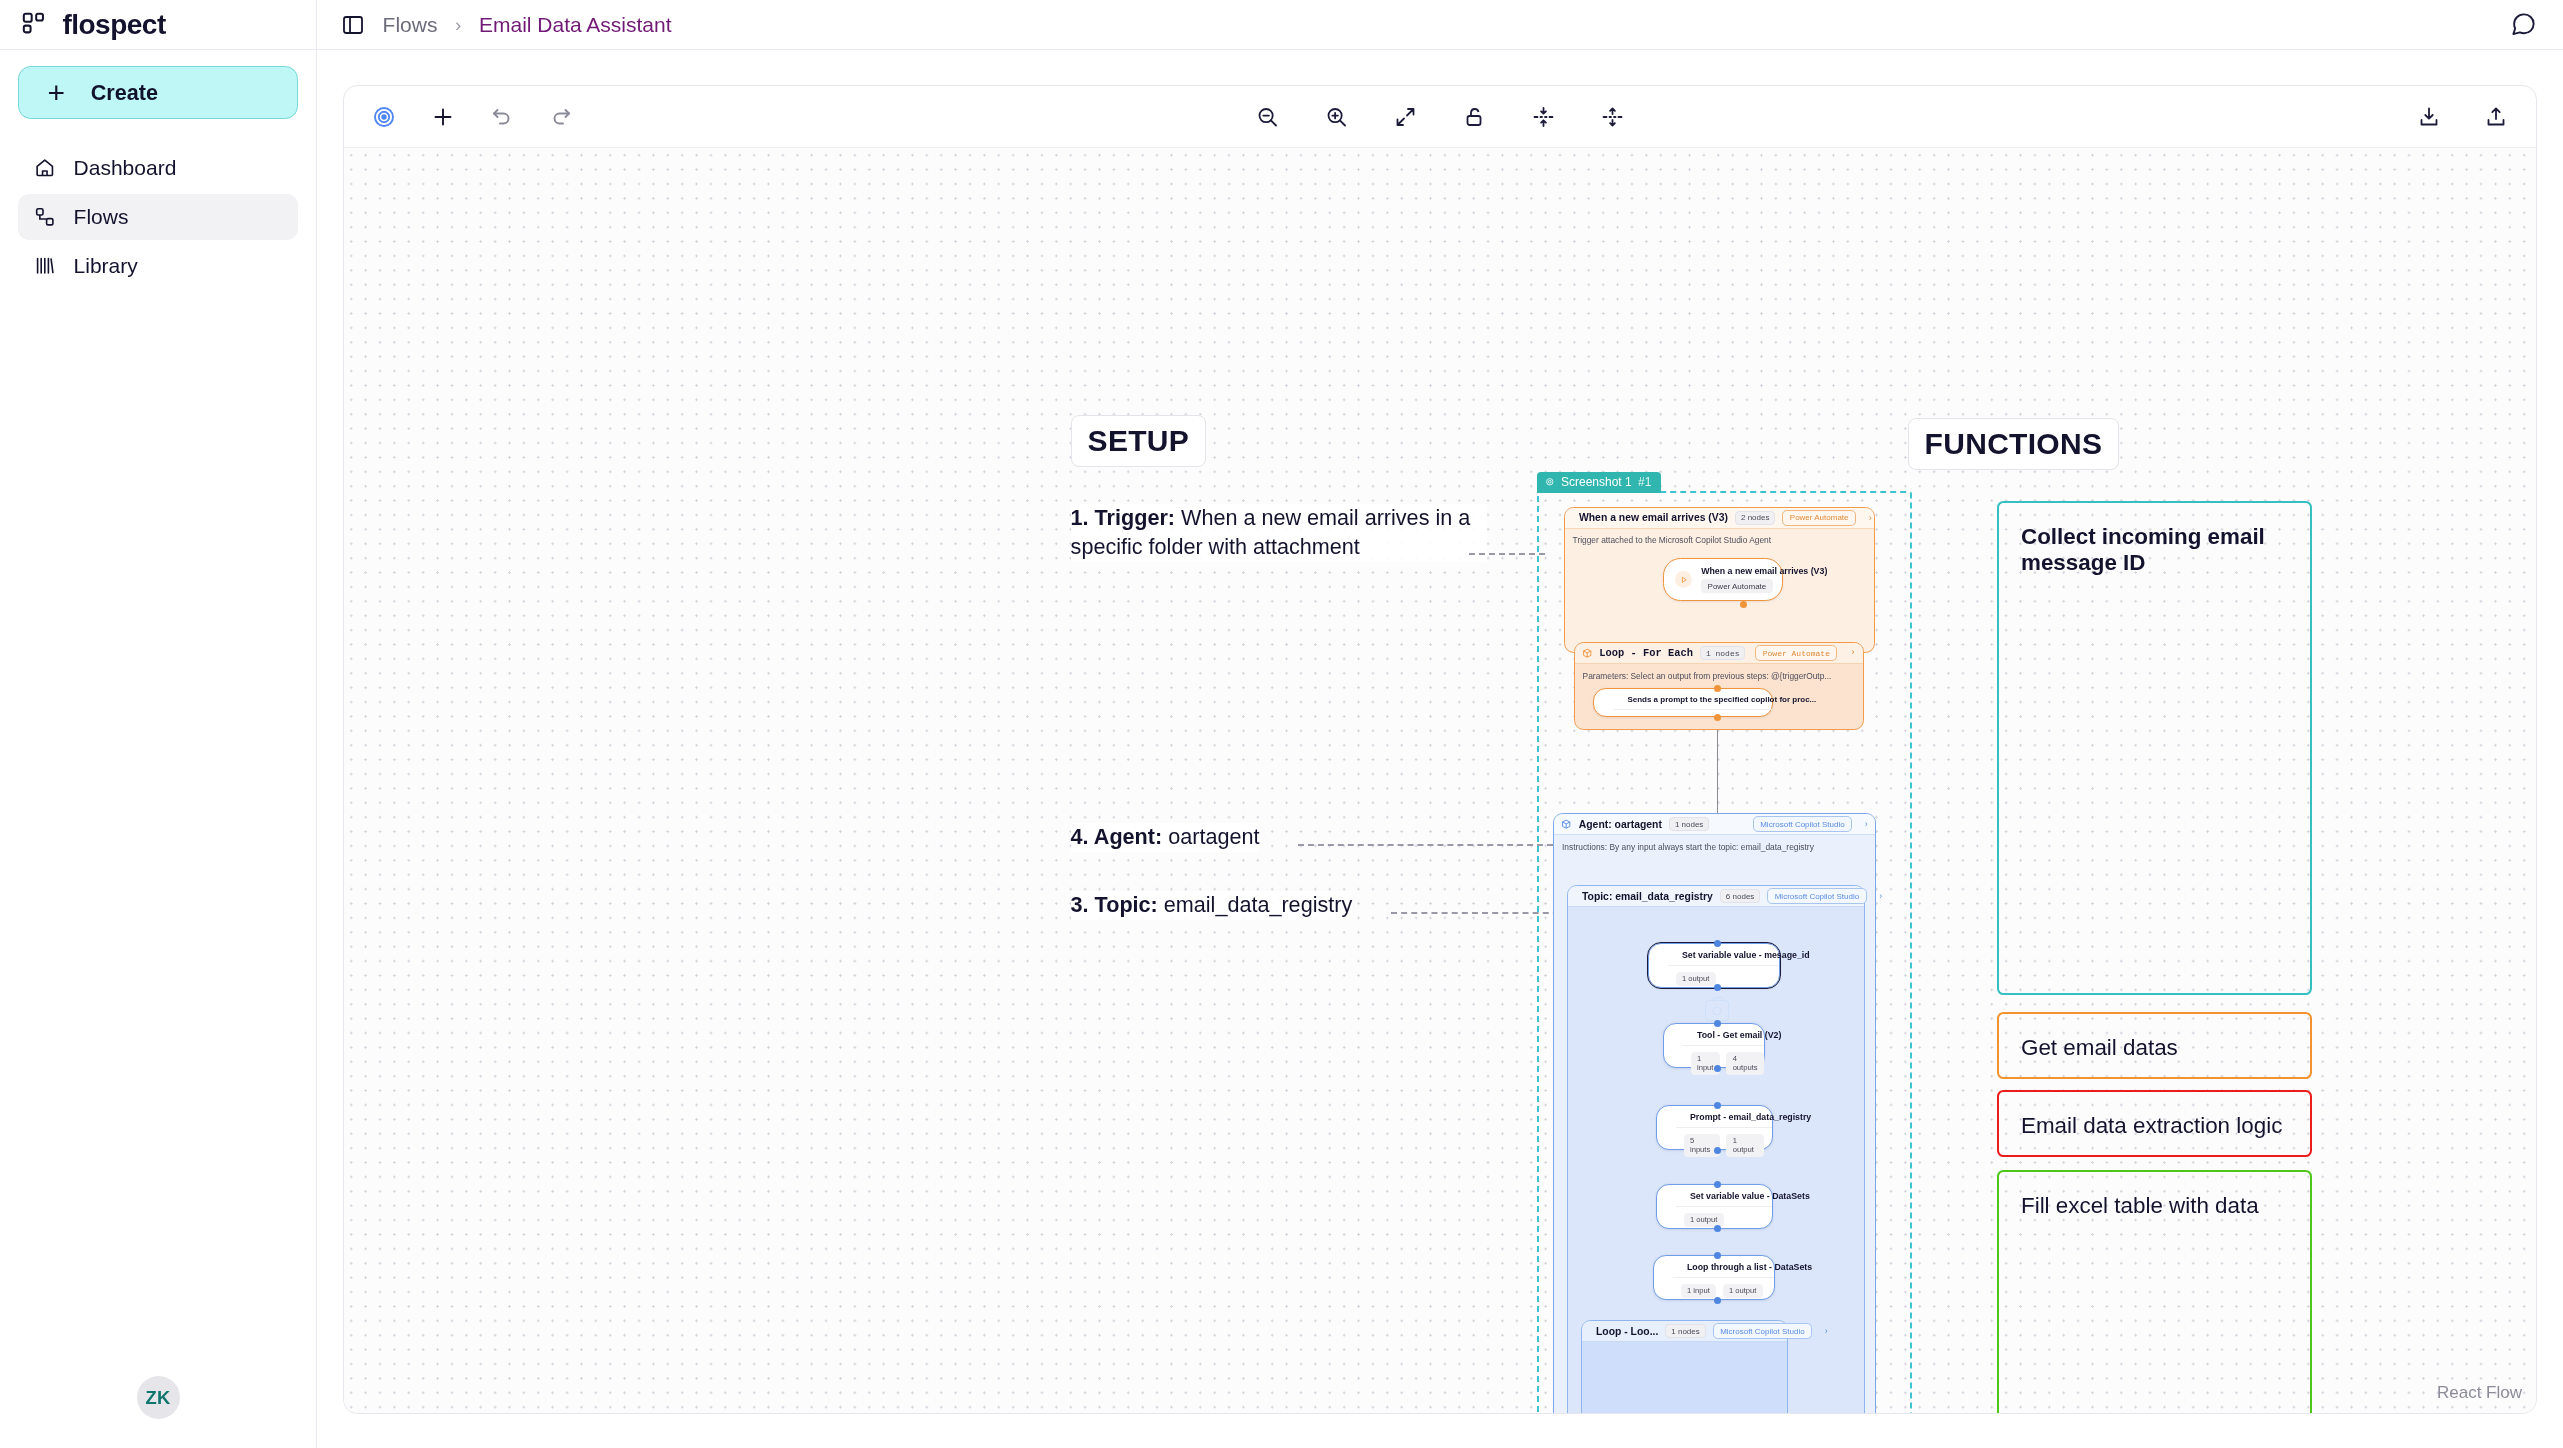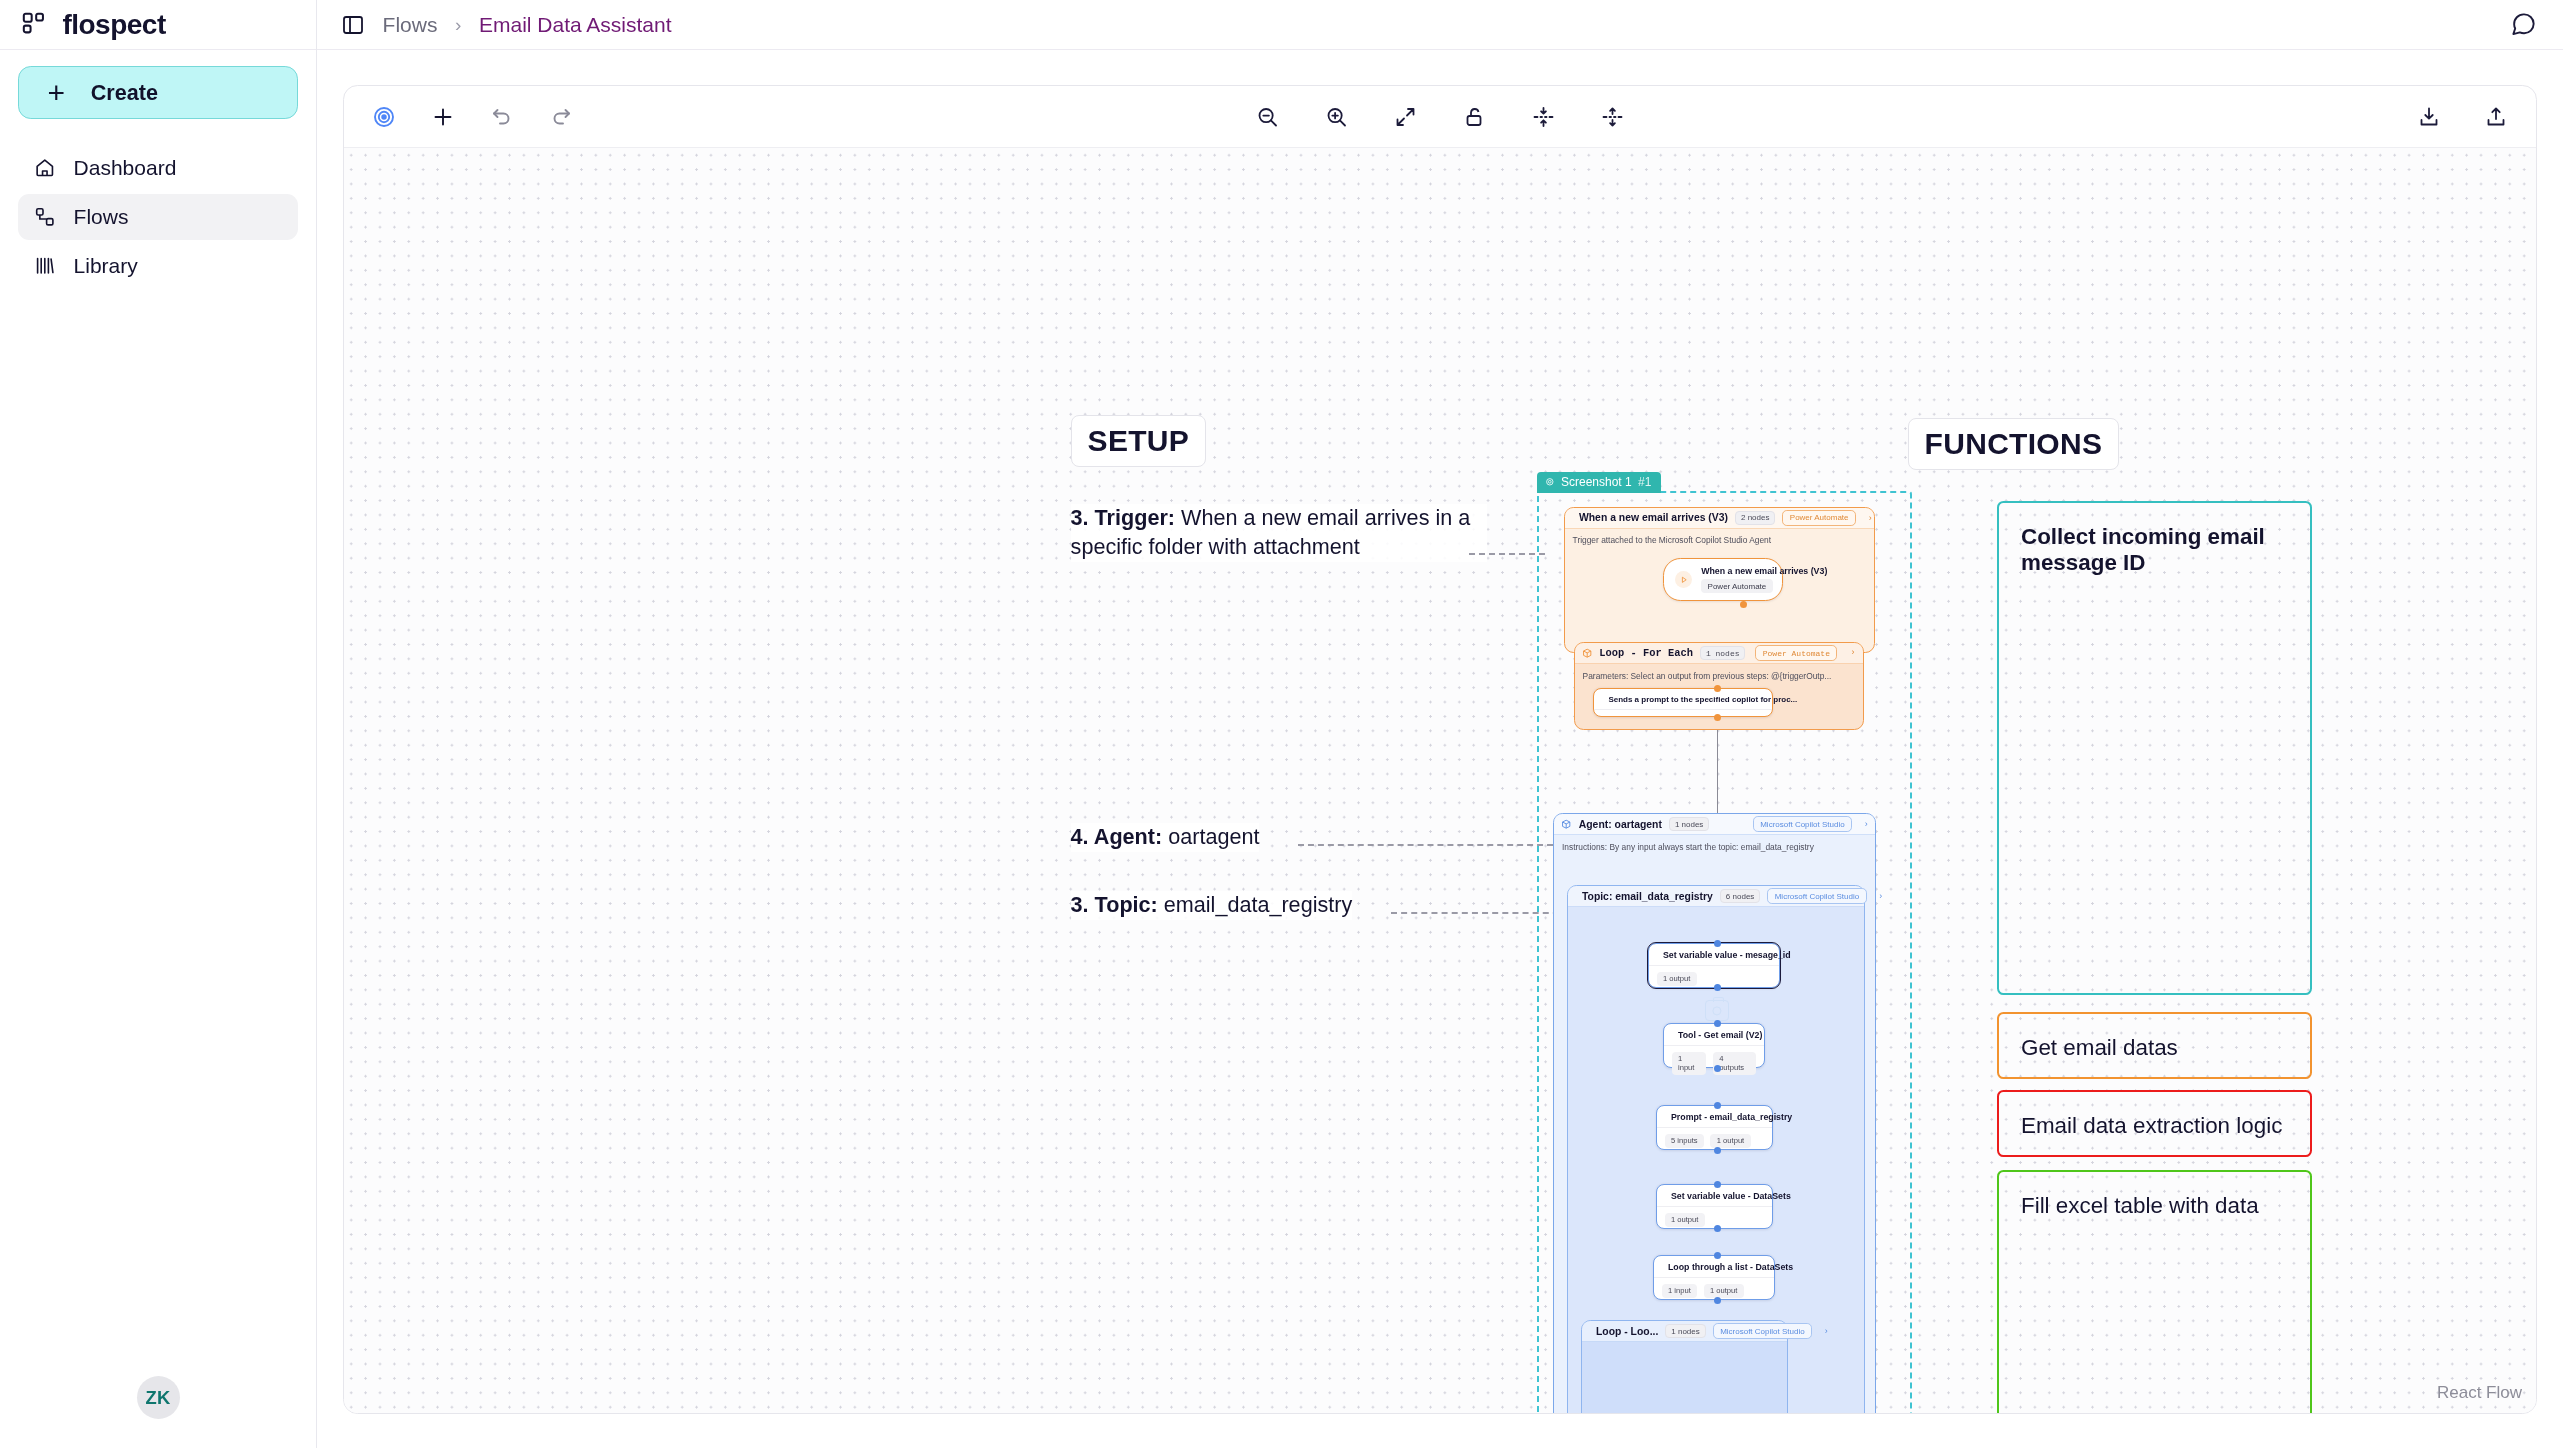"3. Trigger:" b { text: 3 -> 1 }
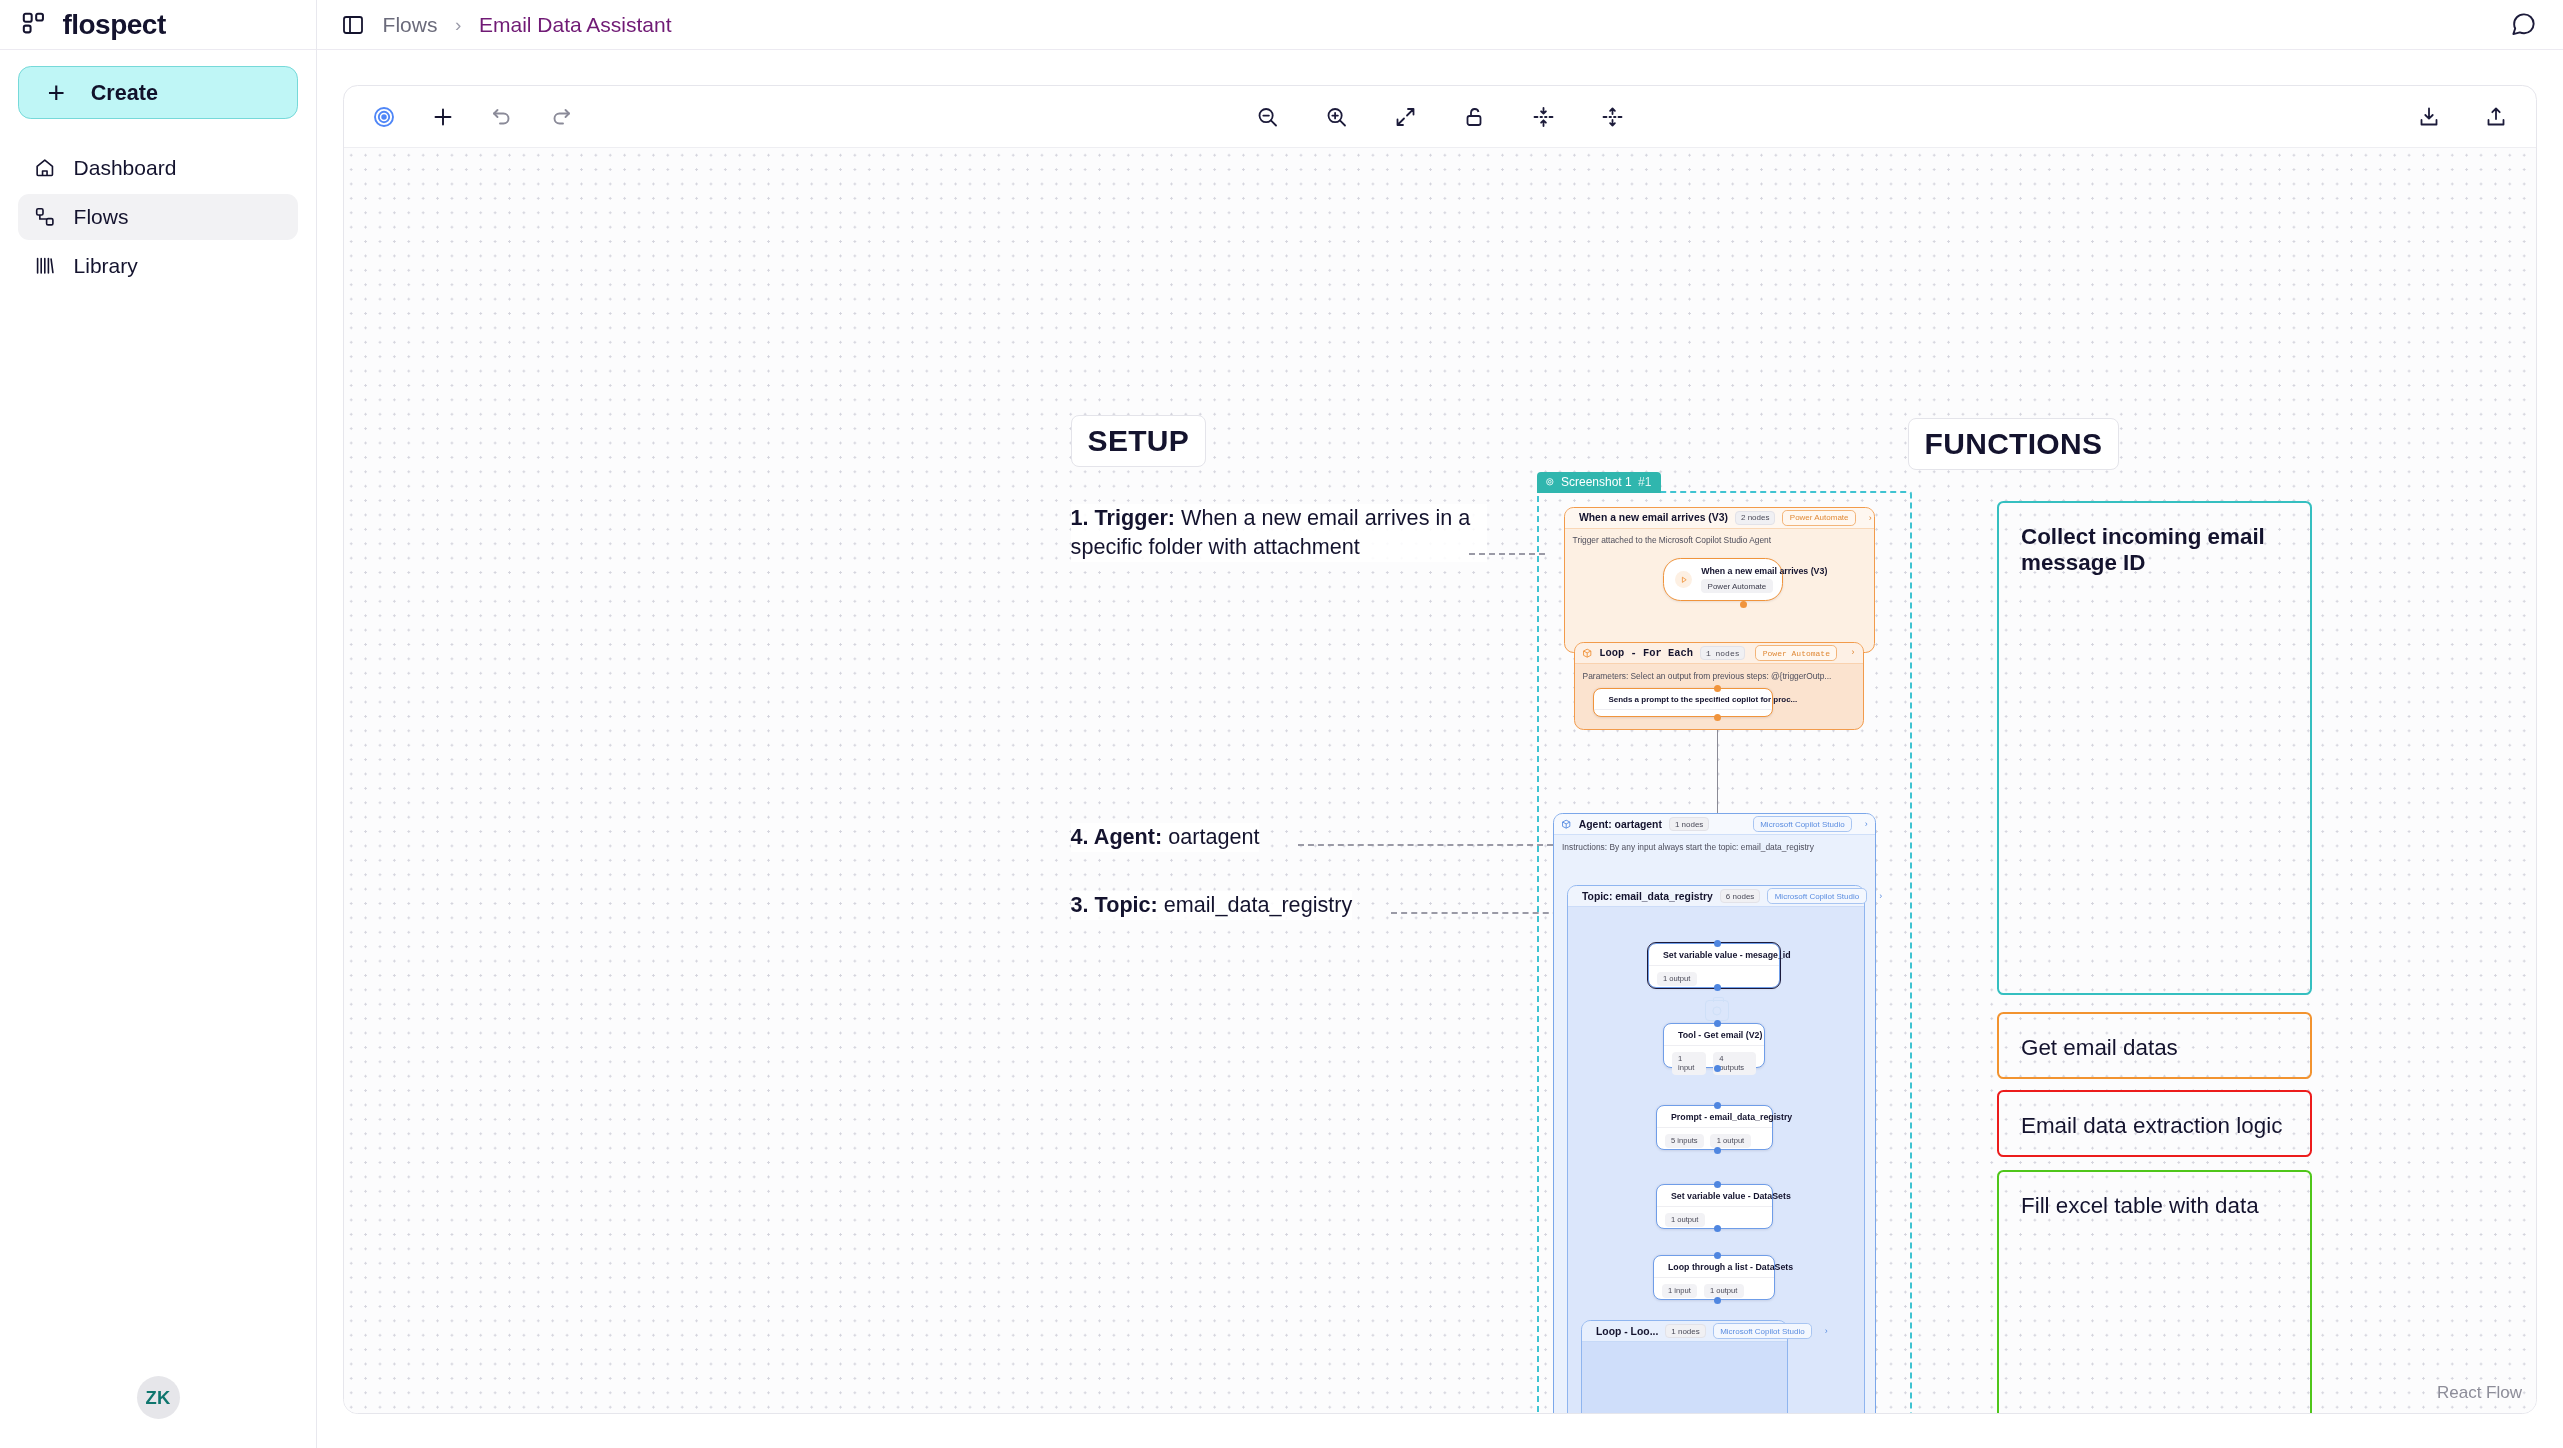"Sends a prompt to the" .node { border-radius: 8px -> 13px; padding-left: none -> 19px }
